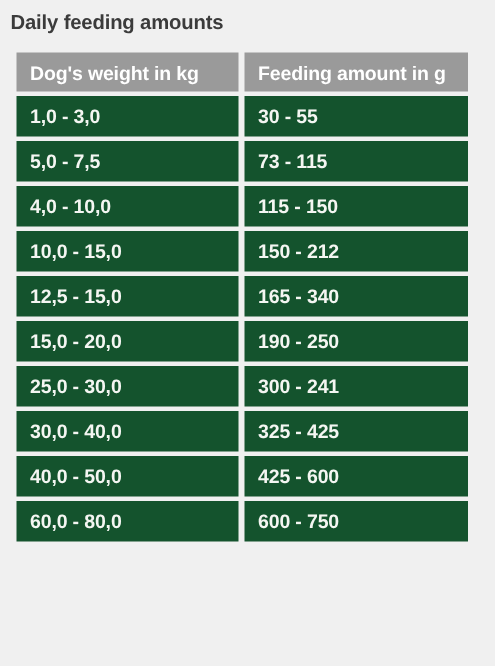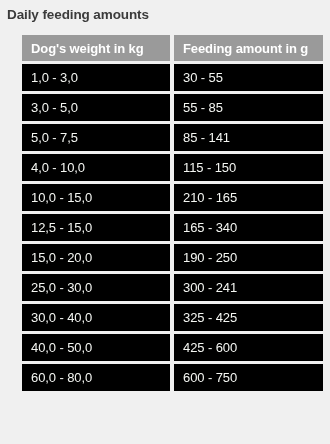"Dog's weight in kg" .feeding-table { left: 18px -> 7px }
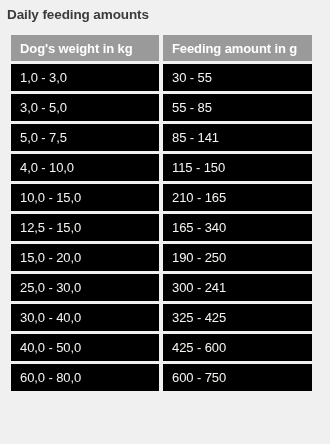"1,0 - 3,0" .feeding-table tbody td { background: #000000 -> #14532d; font-weight: normal -> bold }
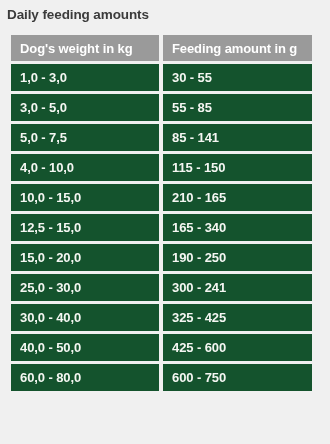"3,0 - 5,0" tr { html: <tr> <td>3,0 - 5,0</td> <td>55 - 85</td> </tr> -> none }
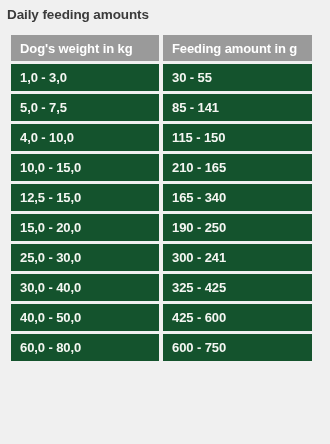"85 - 141" td { text: 85 - 141 -> 73 - 115 }
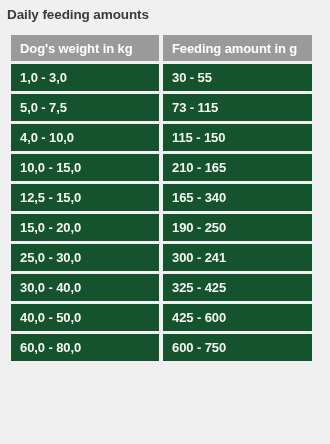"210 - 165" td { text: 210 - 165 -> 150 - 212 }
